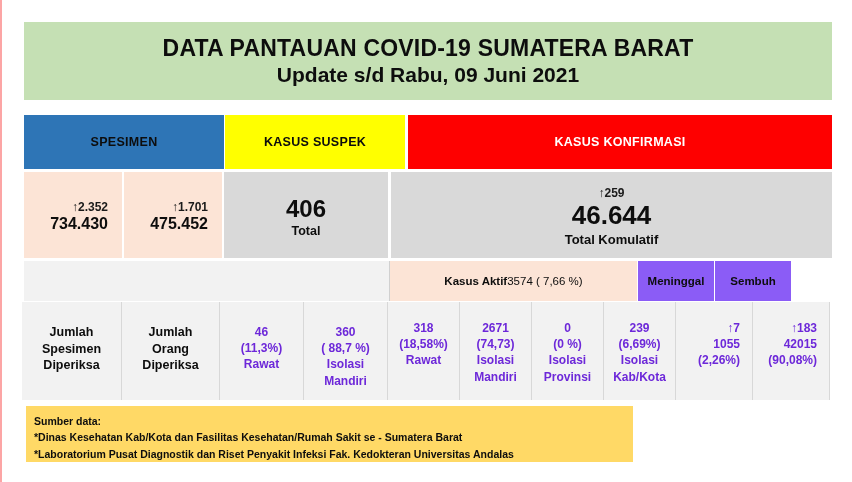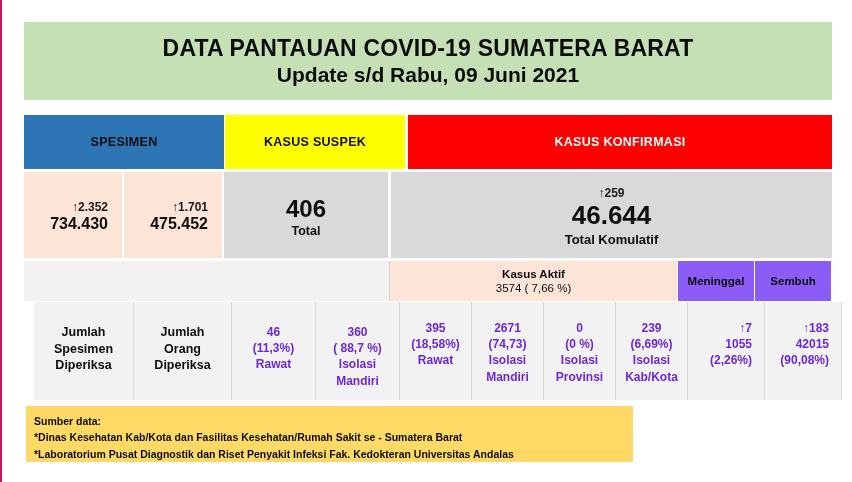"DATA PANTAUAN COVID-19 SUMATERA BARAT" .page { border-left: 2px solid #be185d -> 2px solid #fca5a5 }
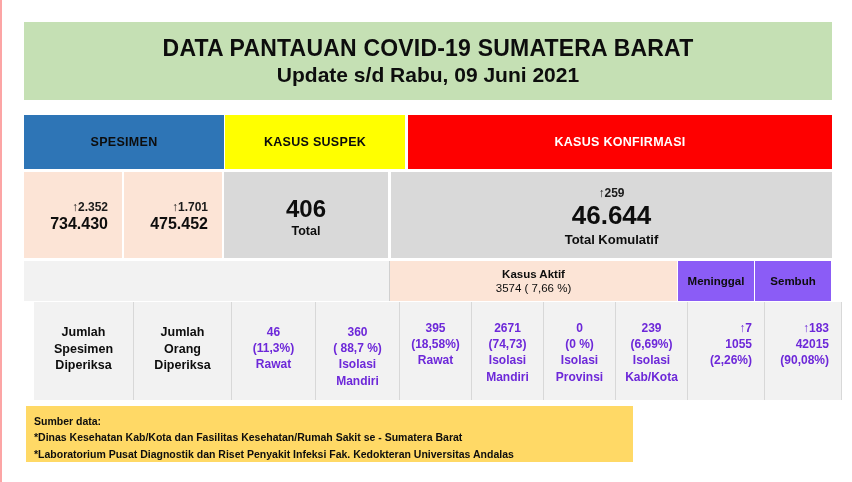"Kasus Aktif" .subhead-aktif { flex-direction: column -> row; width: 288px -> 248px }
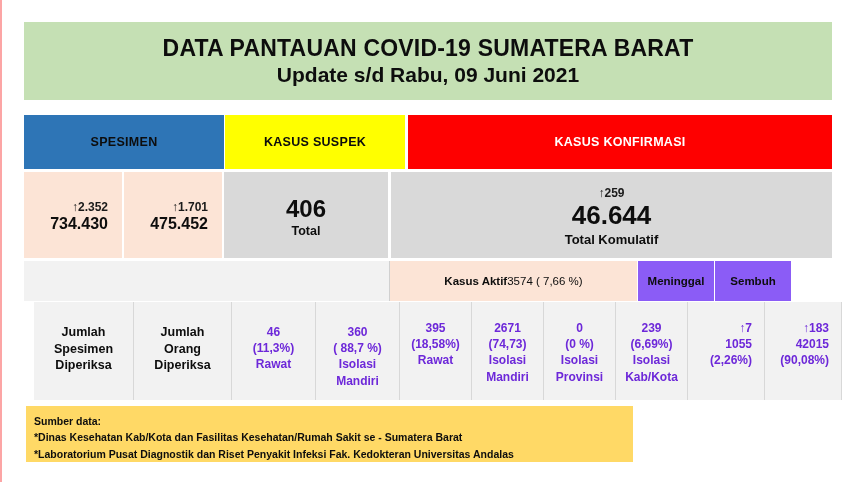"Jumlah" .detail-row { left: 32px -> 20px }
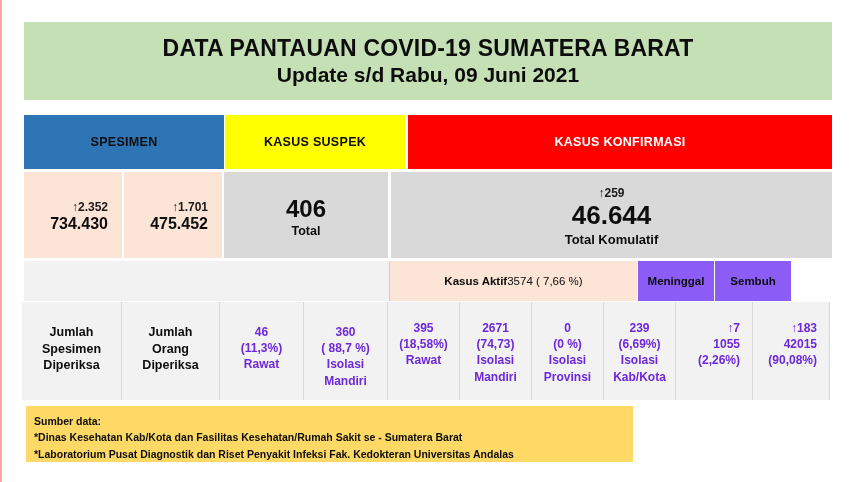"395" div.num-label { text: 395 -> 318 }
